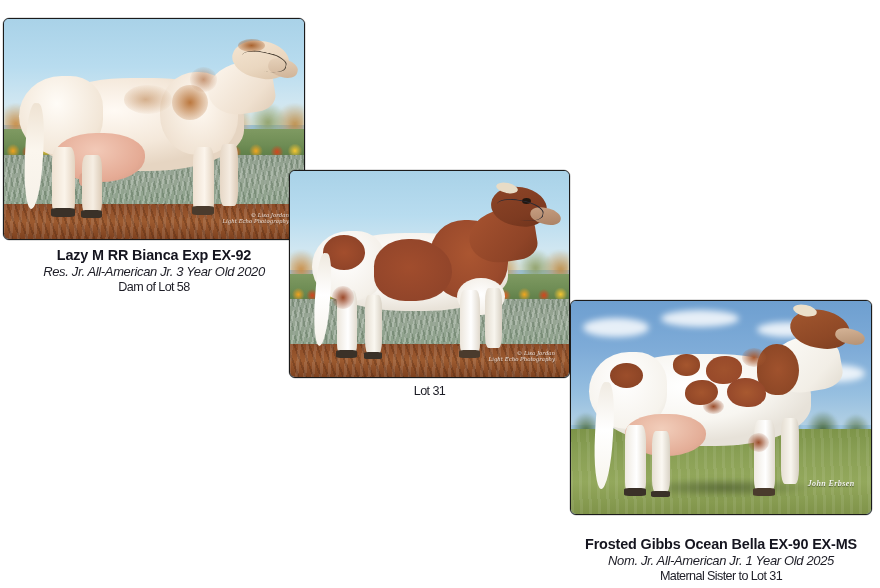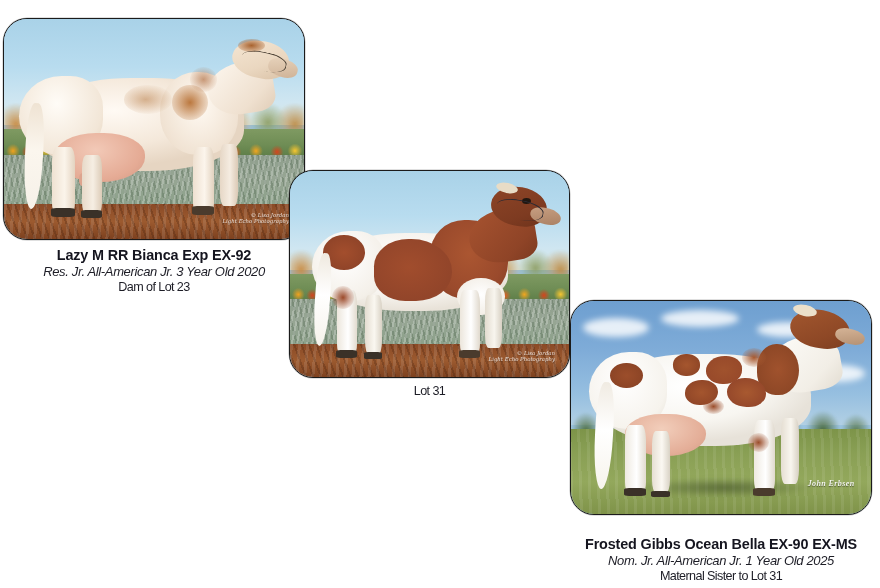"Dam of Lot 23" div.cap-lot { text: 23 -> 58 }
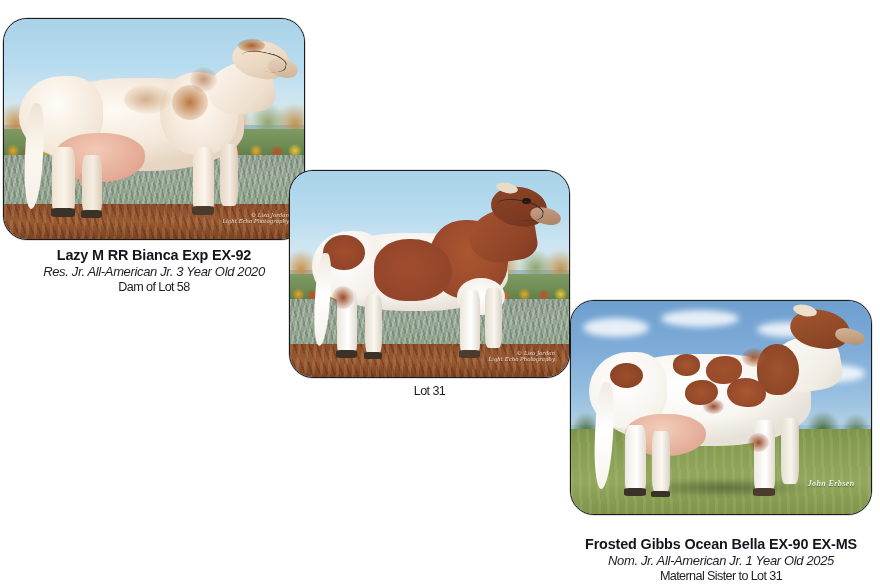"John Erbsen" .photo { border-radius: 24px -> 6px }
